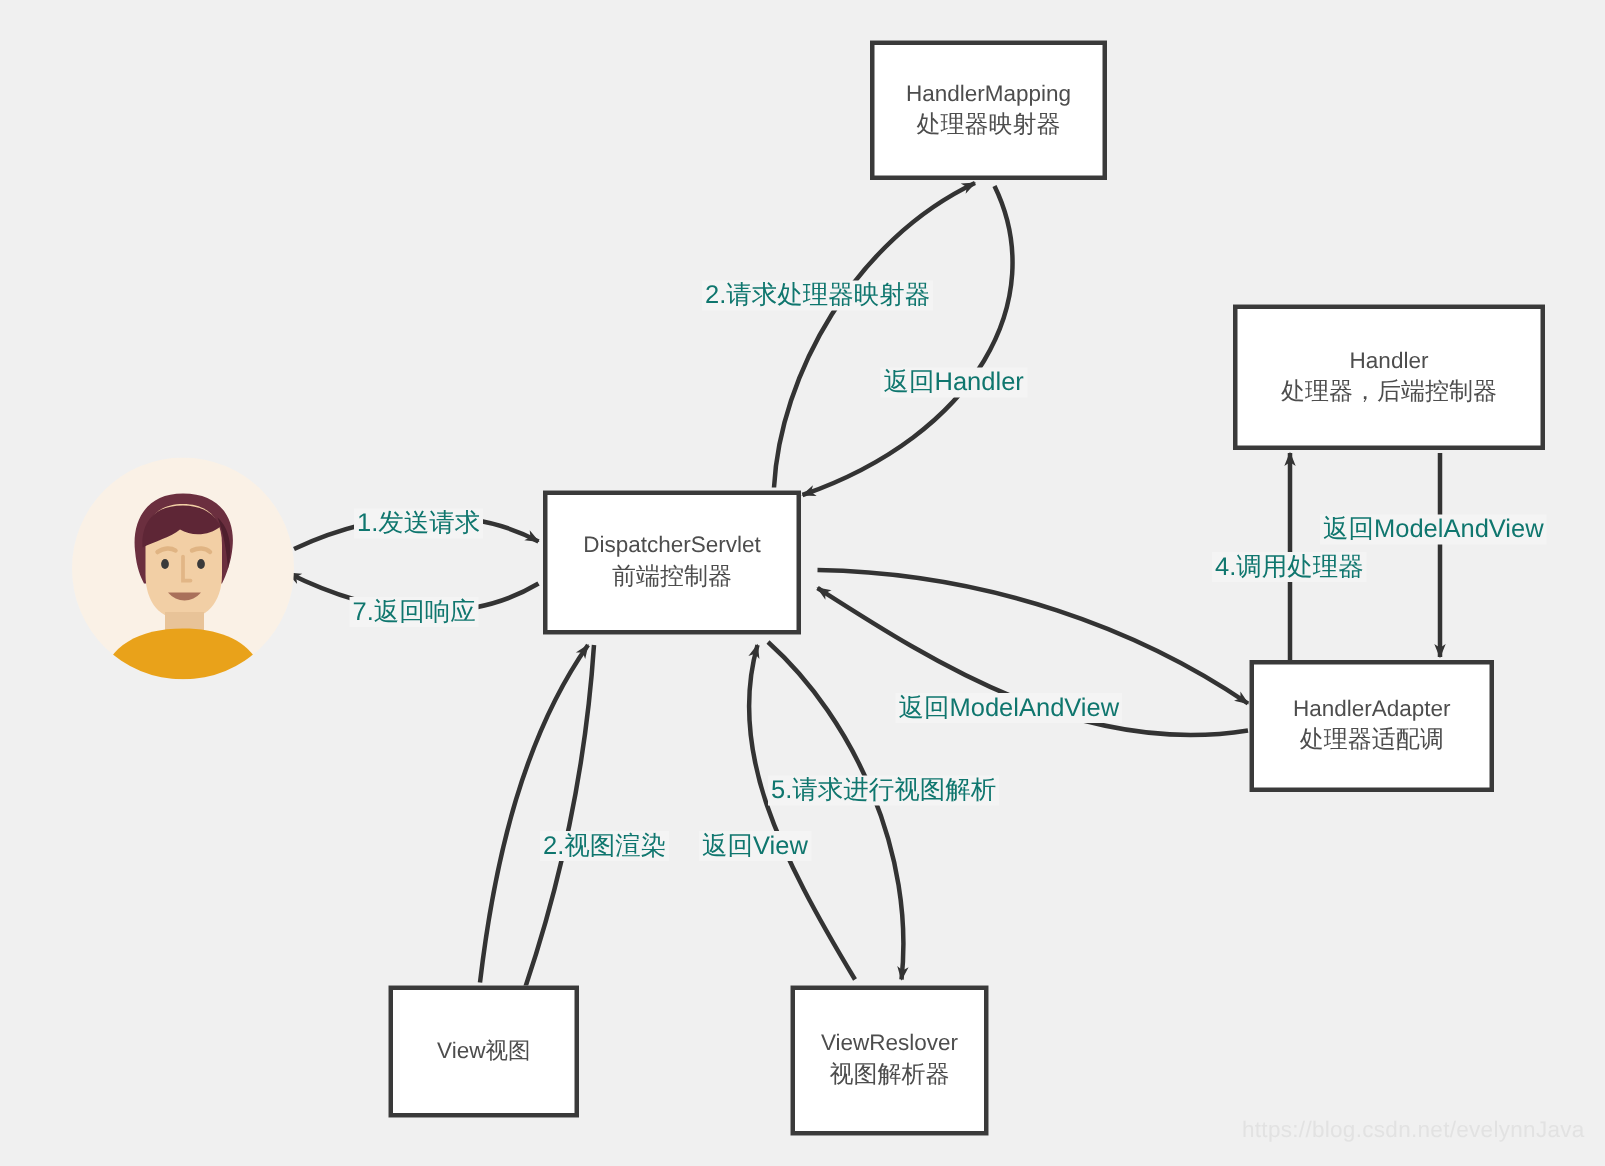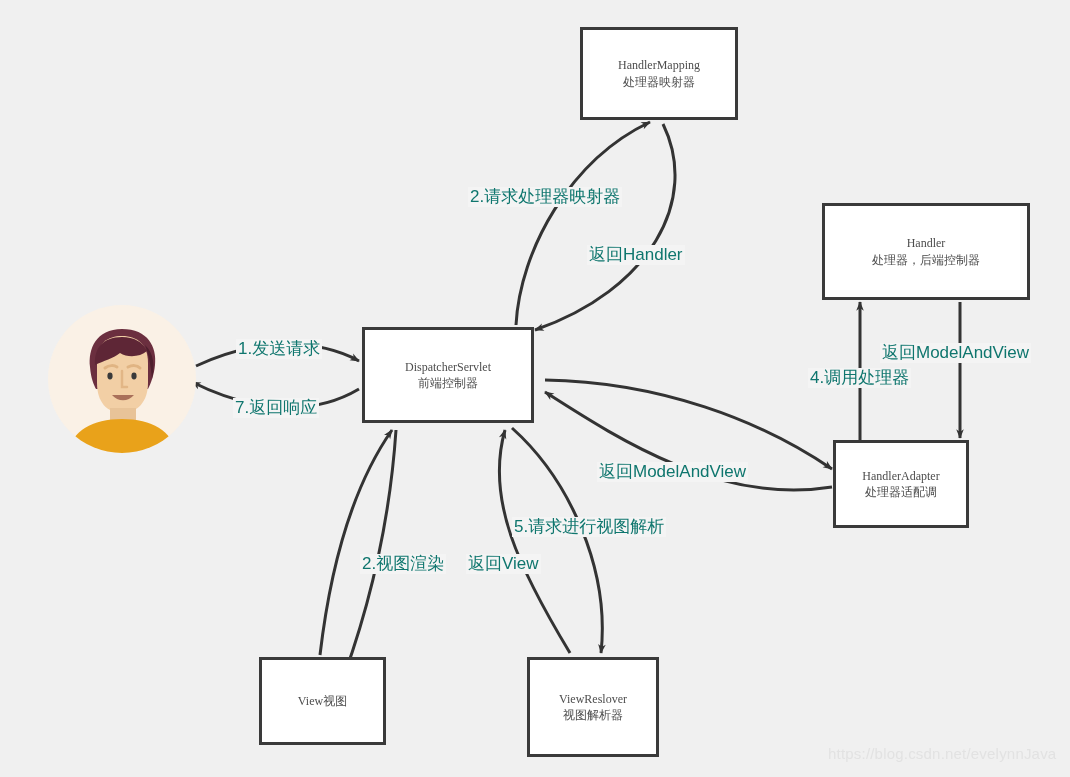"HandlerMapping" .node .title { font-family: Liberation Serif, serif -> none; font-size: 12px -> 15px }
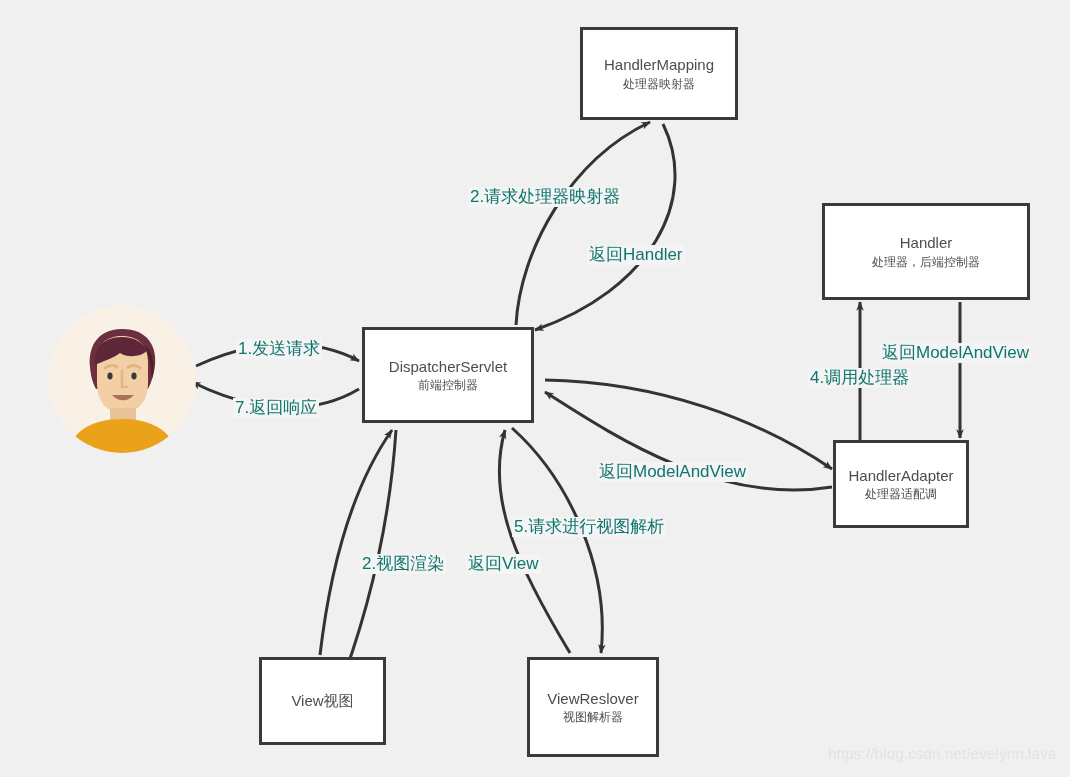"处理器映射器" .node .sub { font-size: 12px -> 16px }
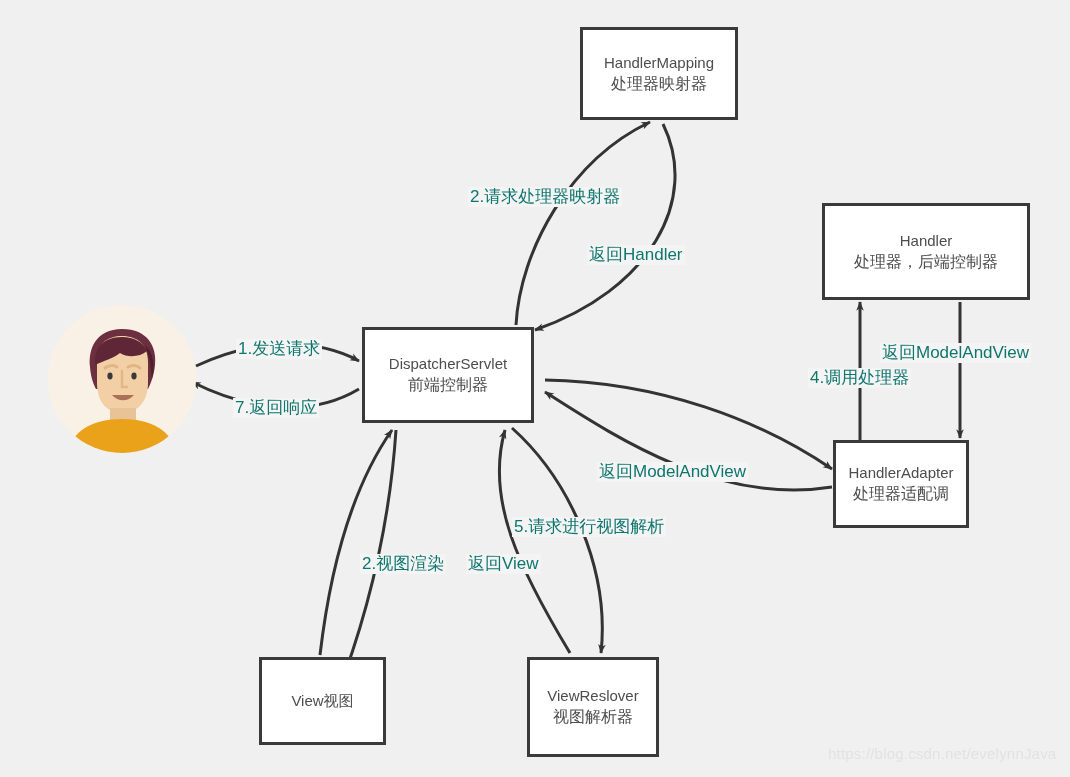"HandlerAdapter" div.node { width: 136px -> 163px }
